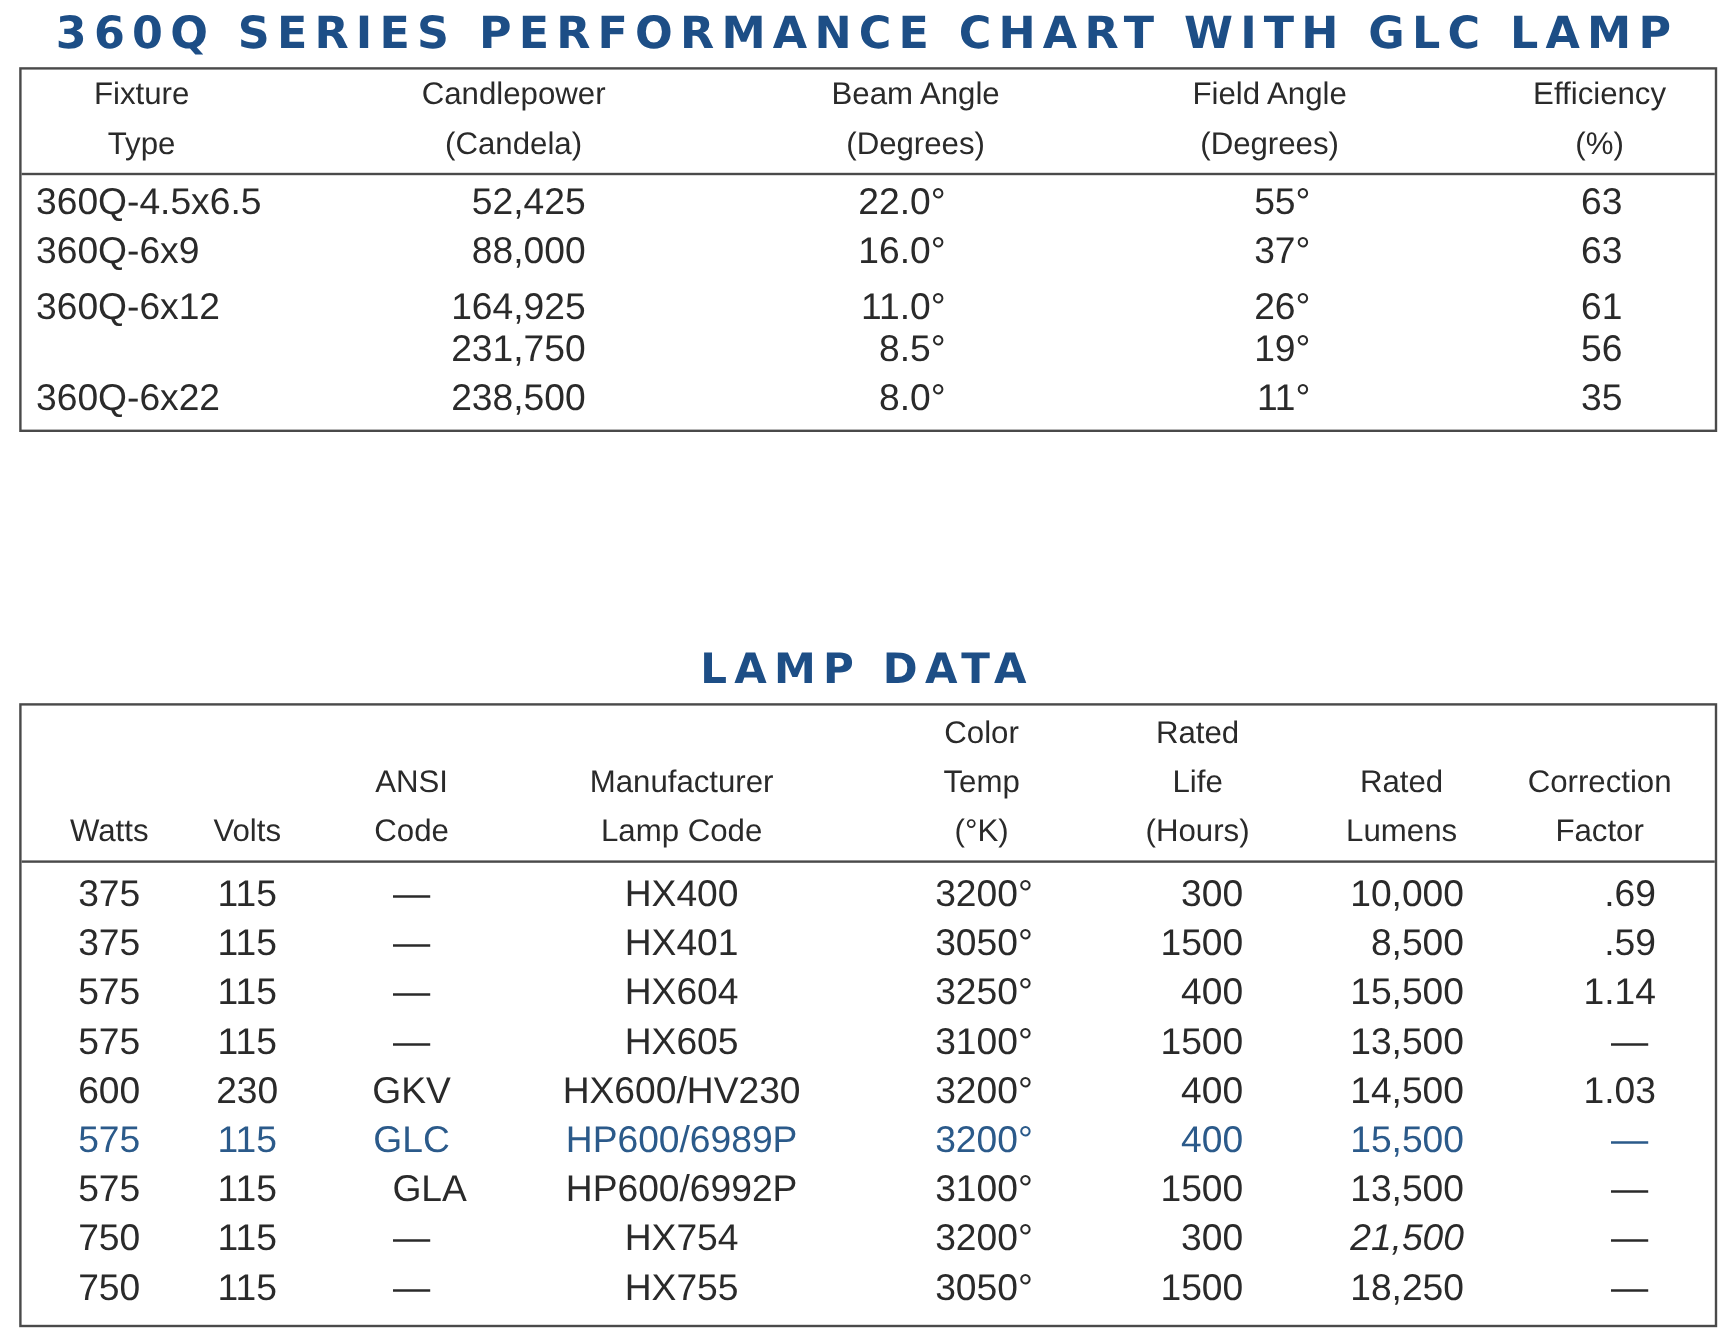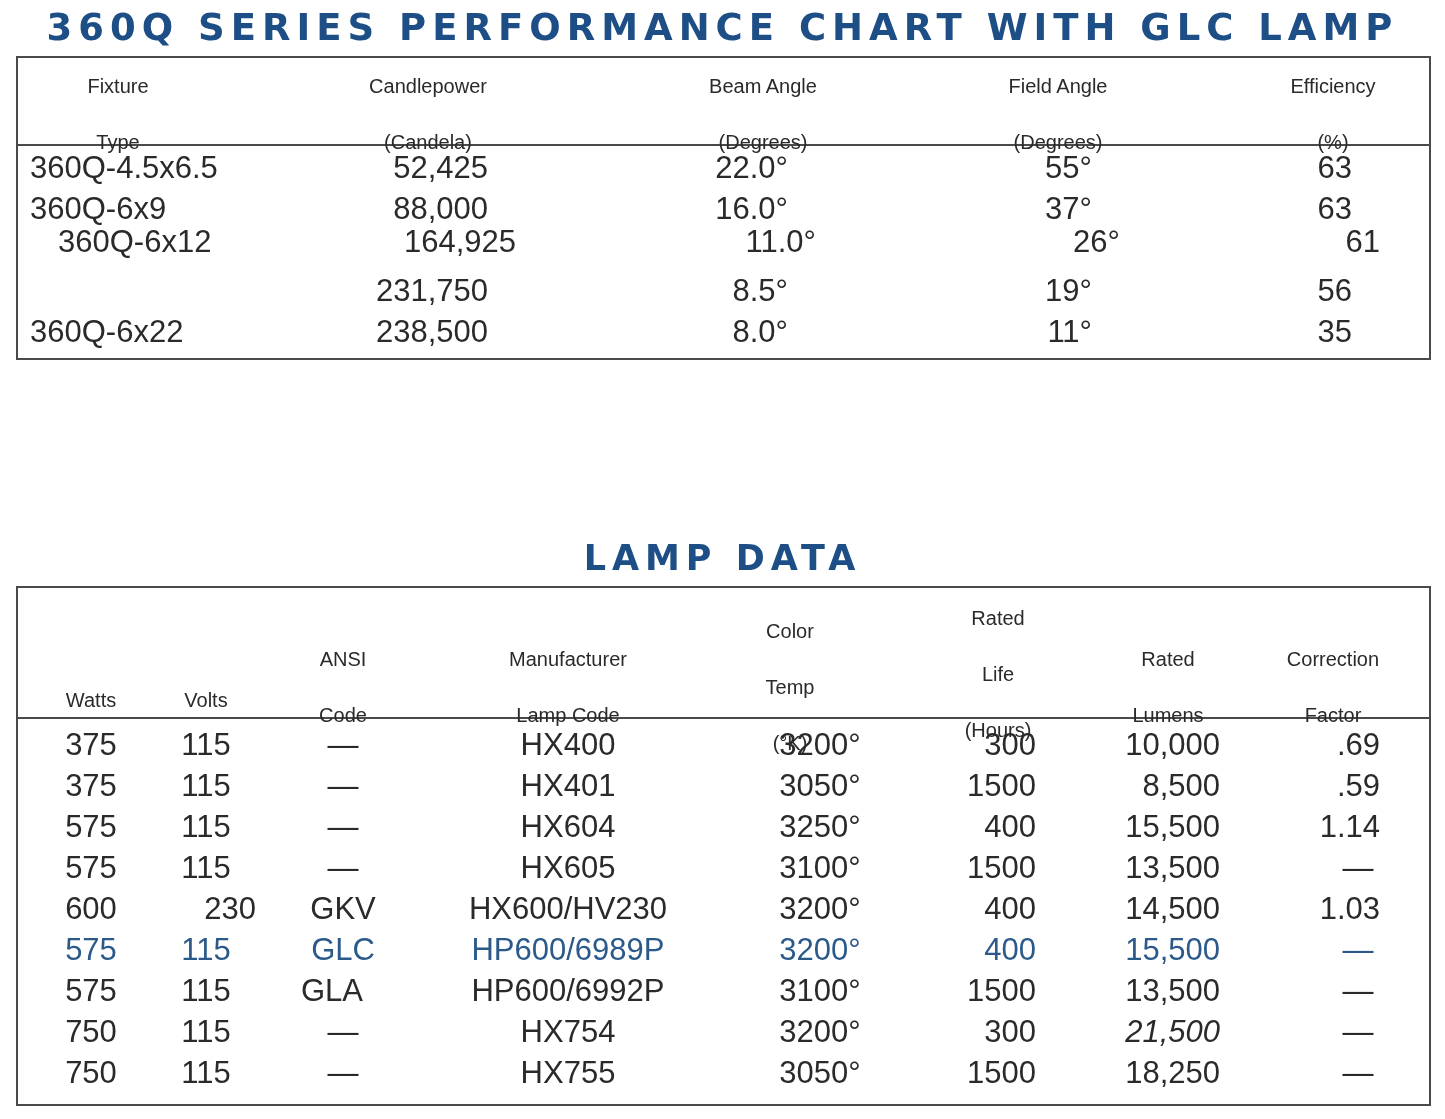"Fixture" .hcell { font-size: 20px -> 26px; line-height: 56px -> 41px }
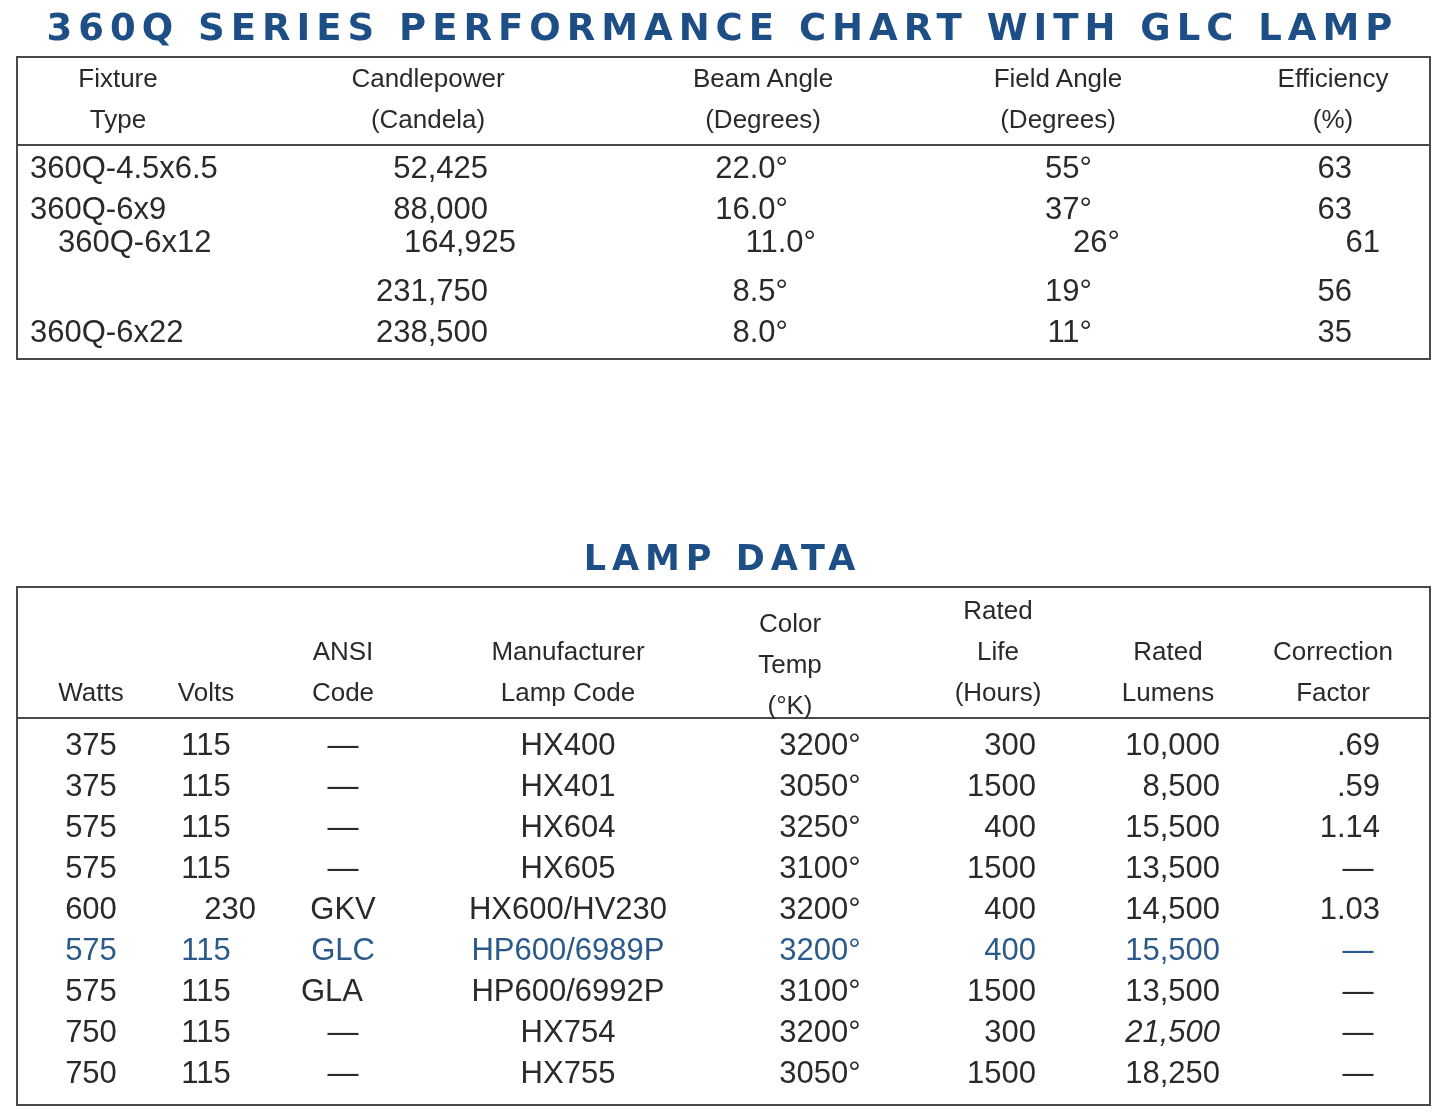"360Q-6x12" div.row { margin-left: 28px -> none; top: 163px -> 177px }
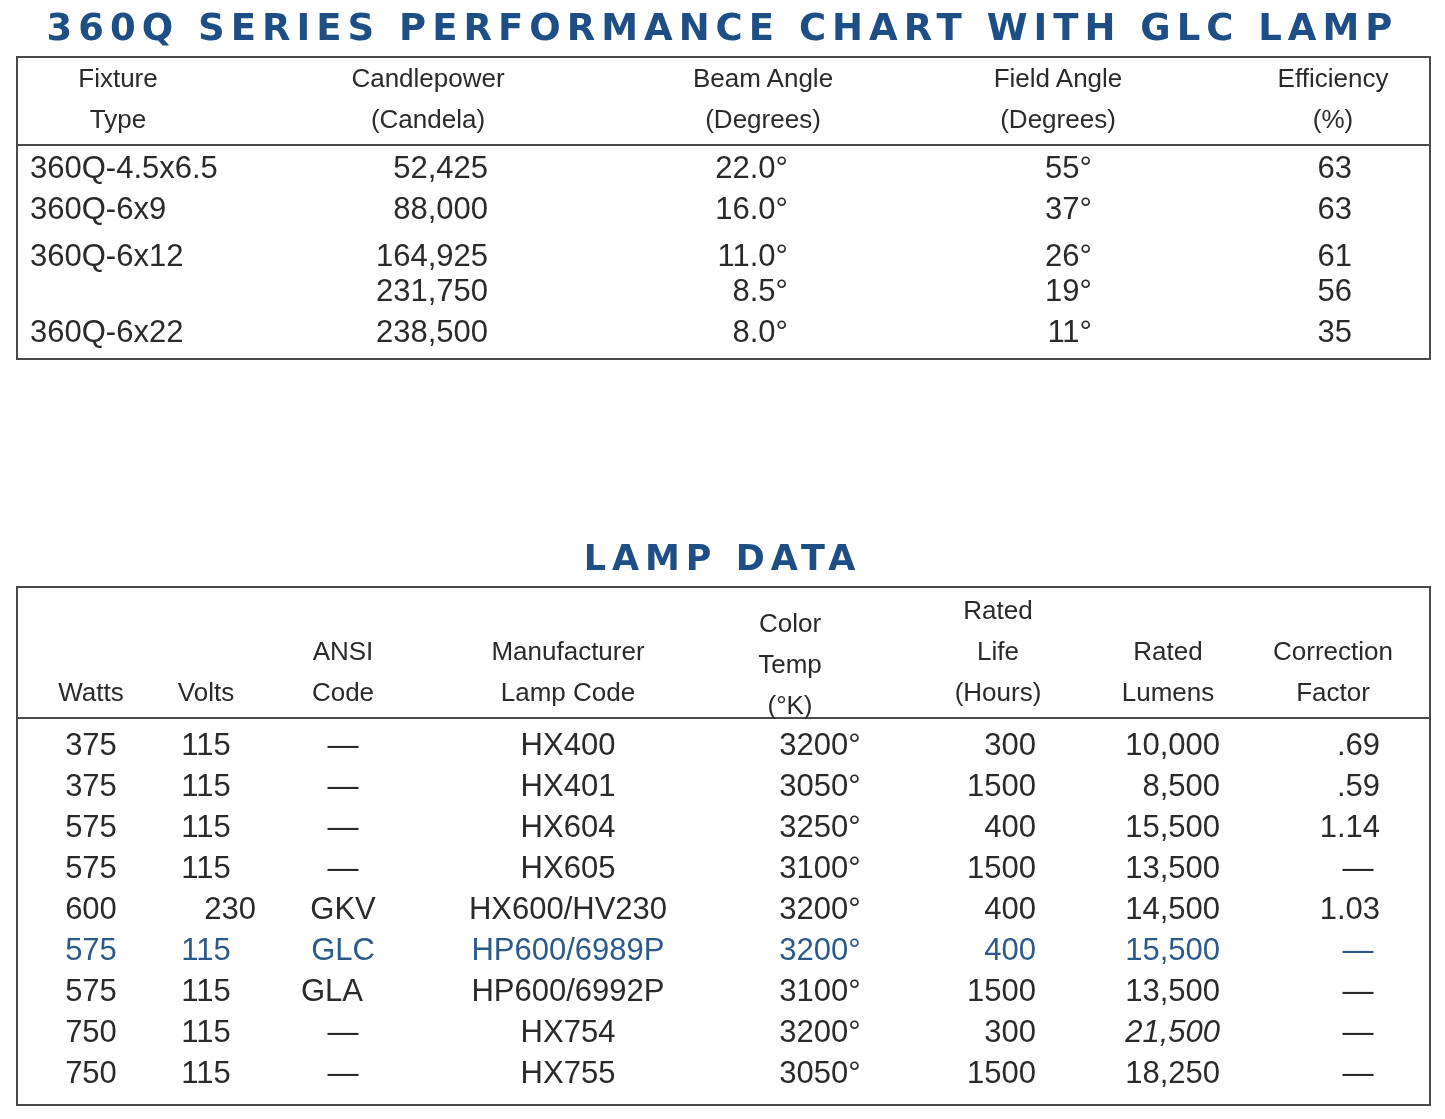"Color" div.hcell { left: 712px -> 740px; margin-top: 13px -> none }
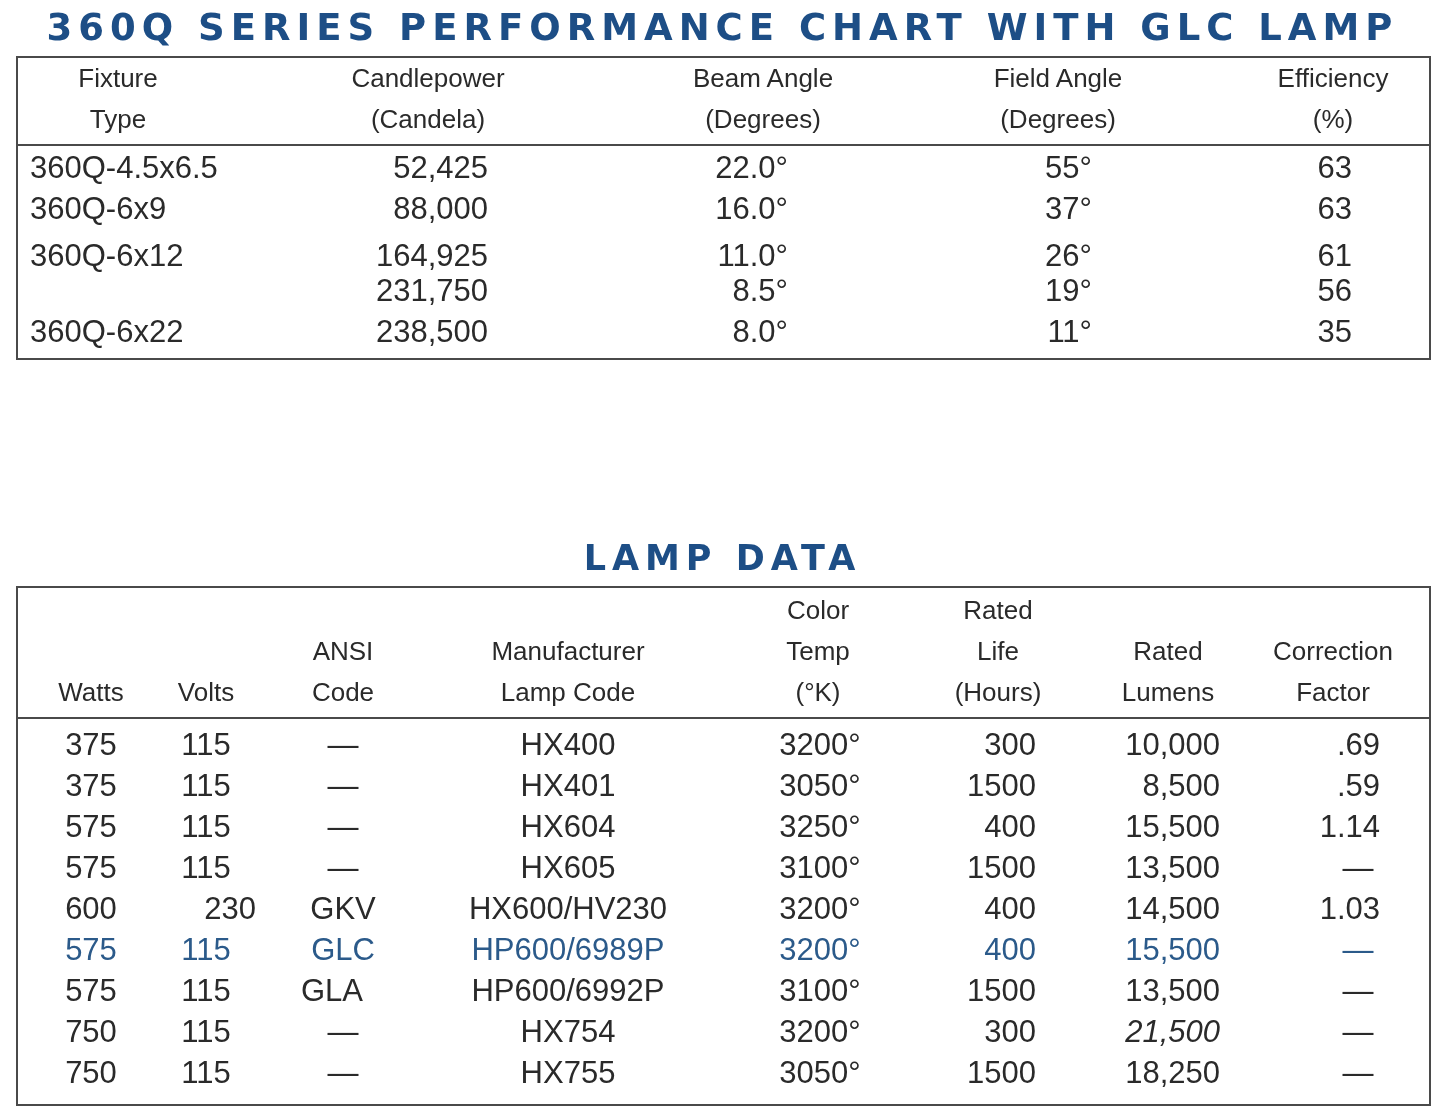"230" div.cell { text-align: right -> none }
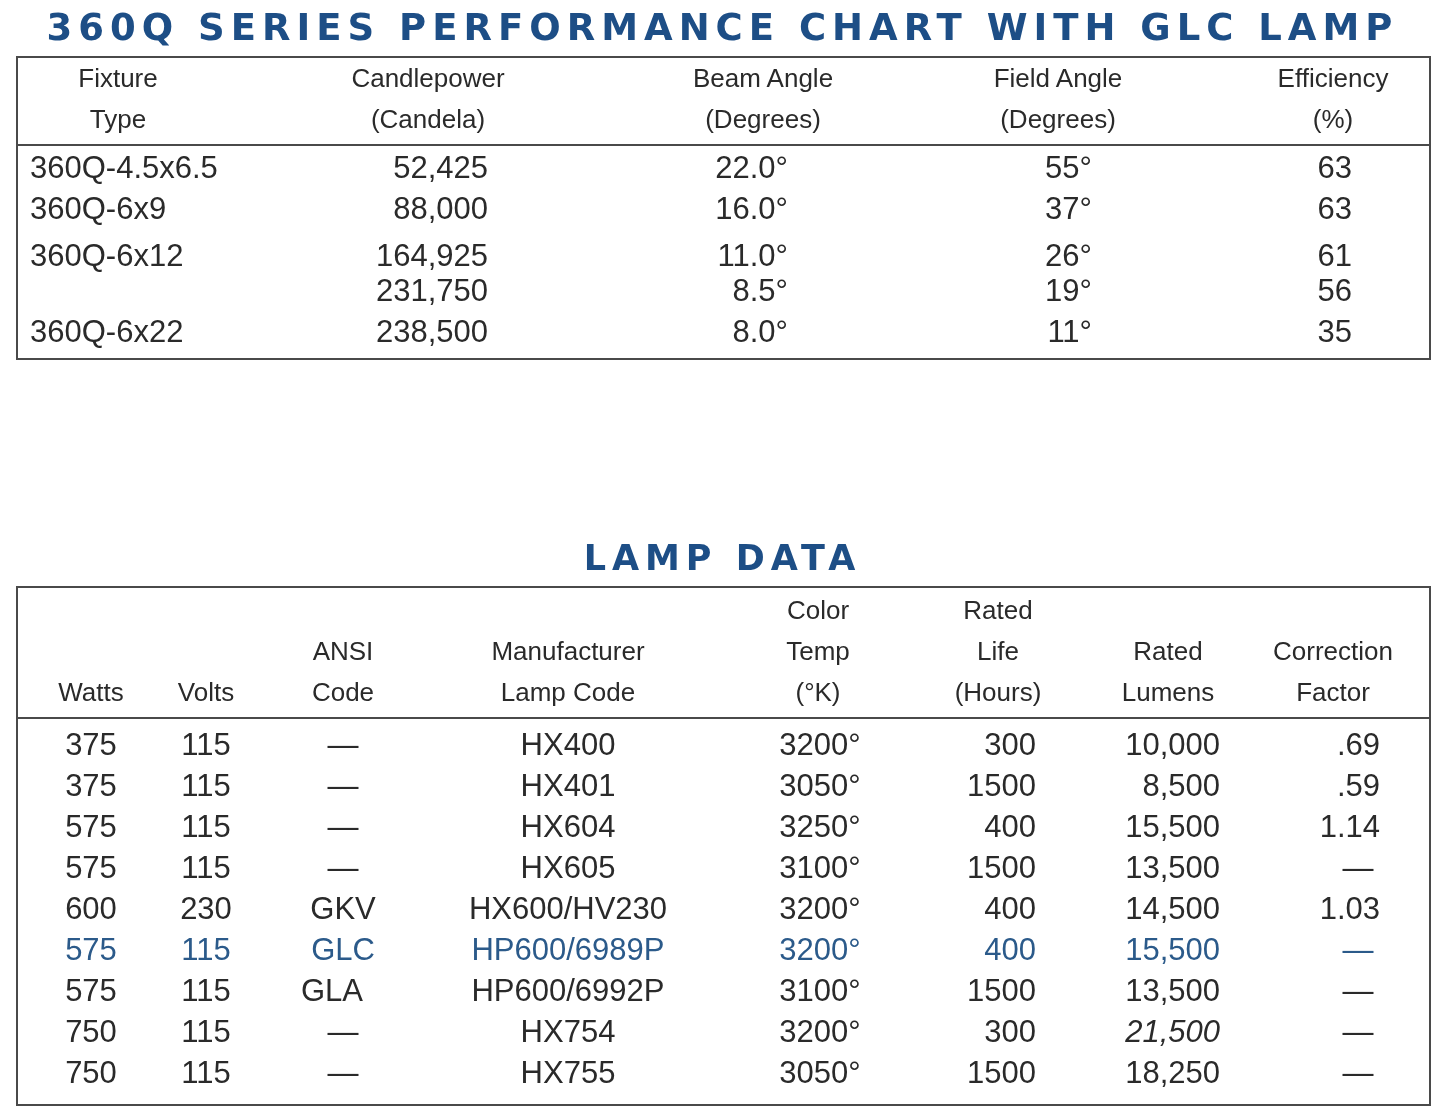"GLA" div.cell { left: 254px -> 280px }
